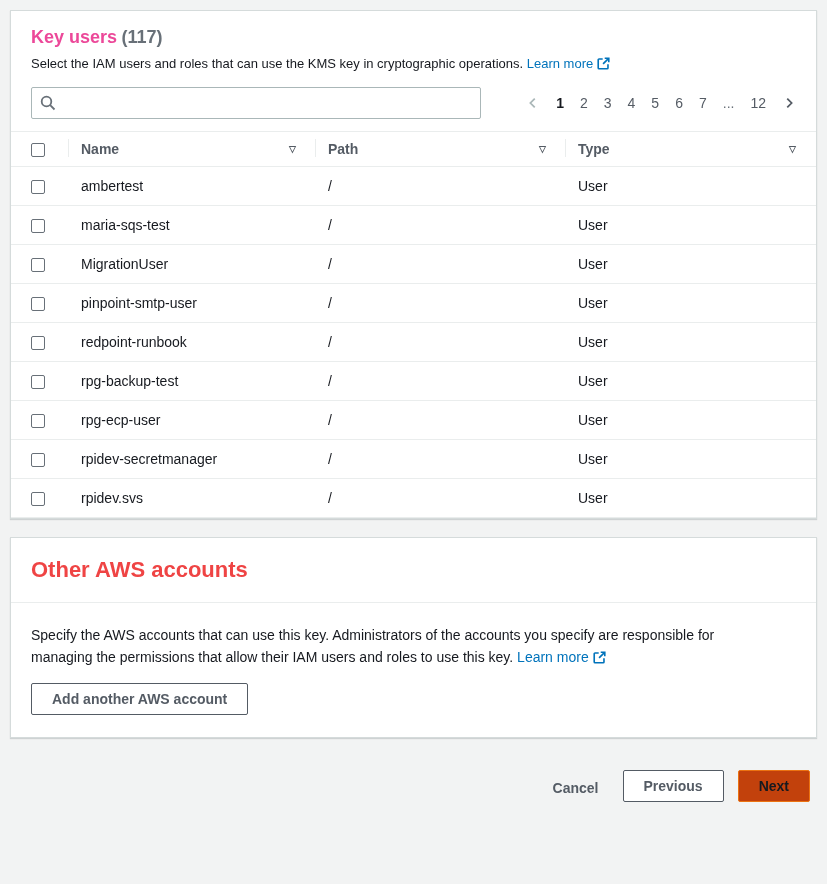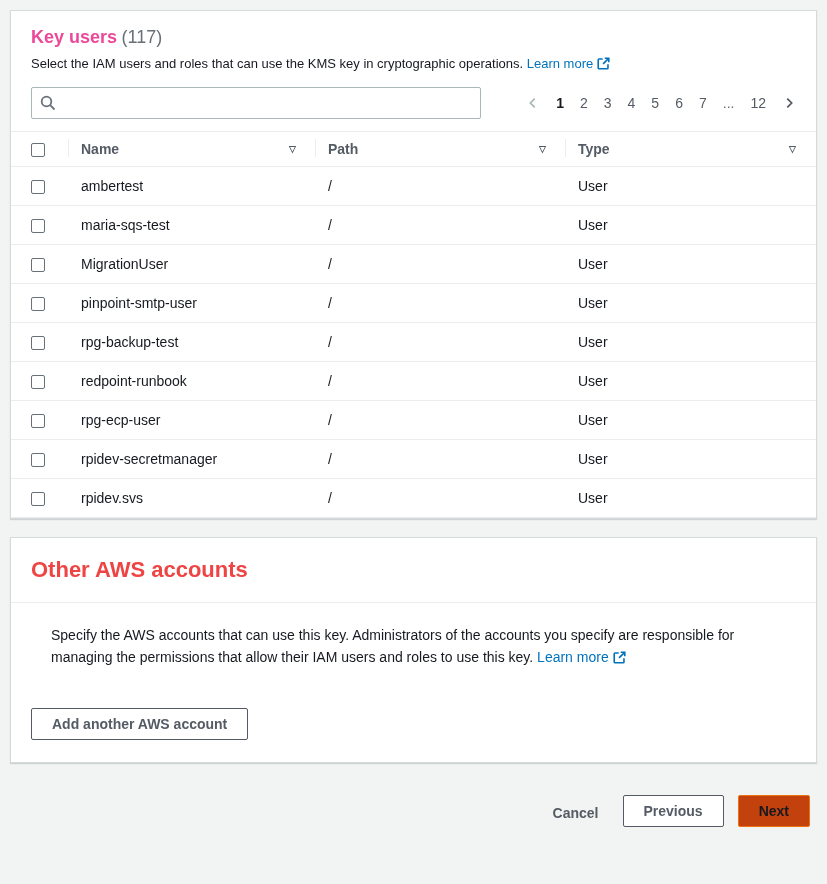"(117)" .panel-count { font-weight: normal -> bold }
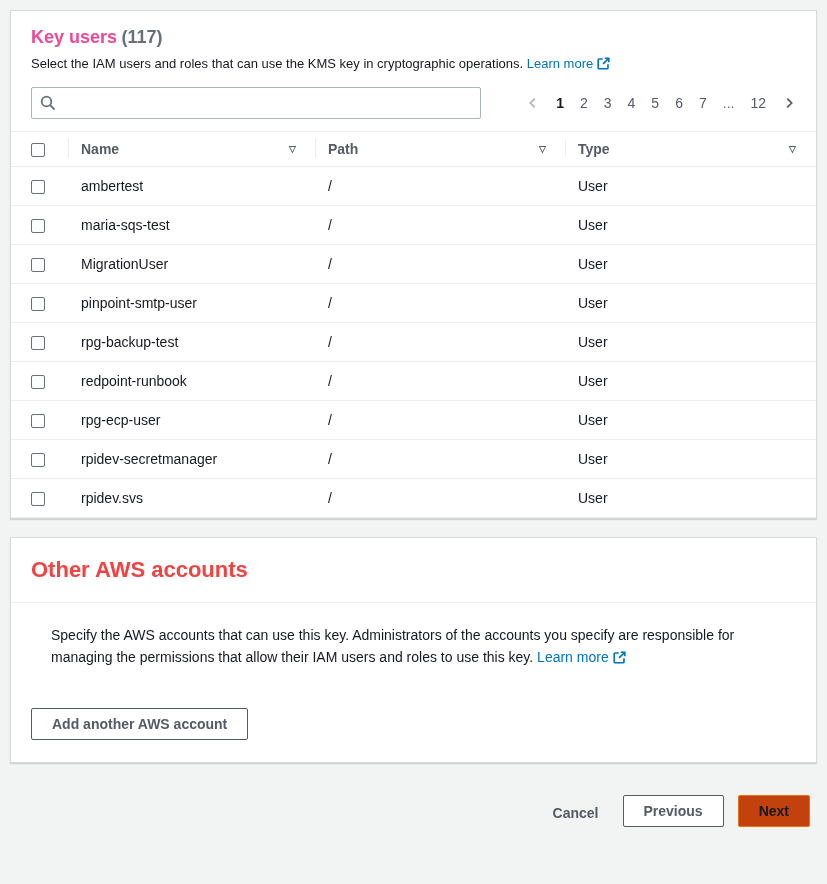"rpg-backup-test" tr { order: before "redpoint-runbook" -> after "redpoint-runbook" }
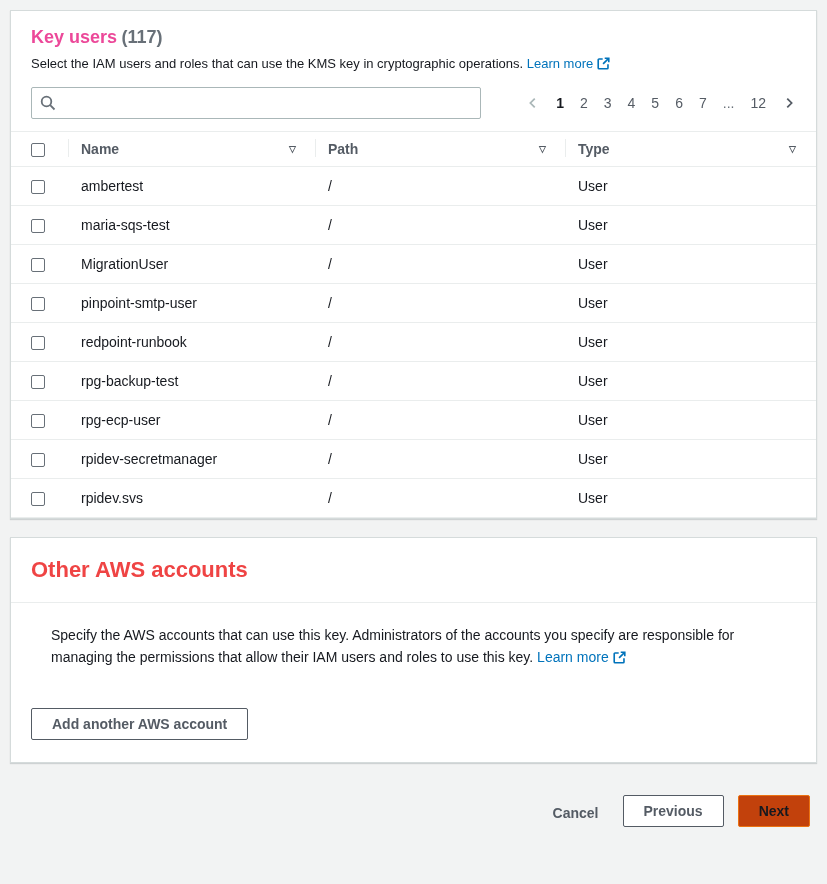"Specify the AWS accounts that" .panel2-text { margin-left: 20px -> none }
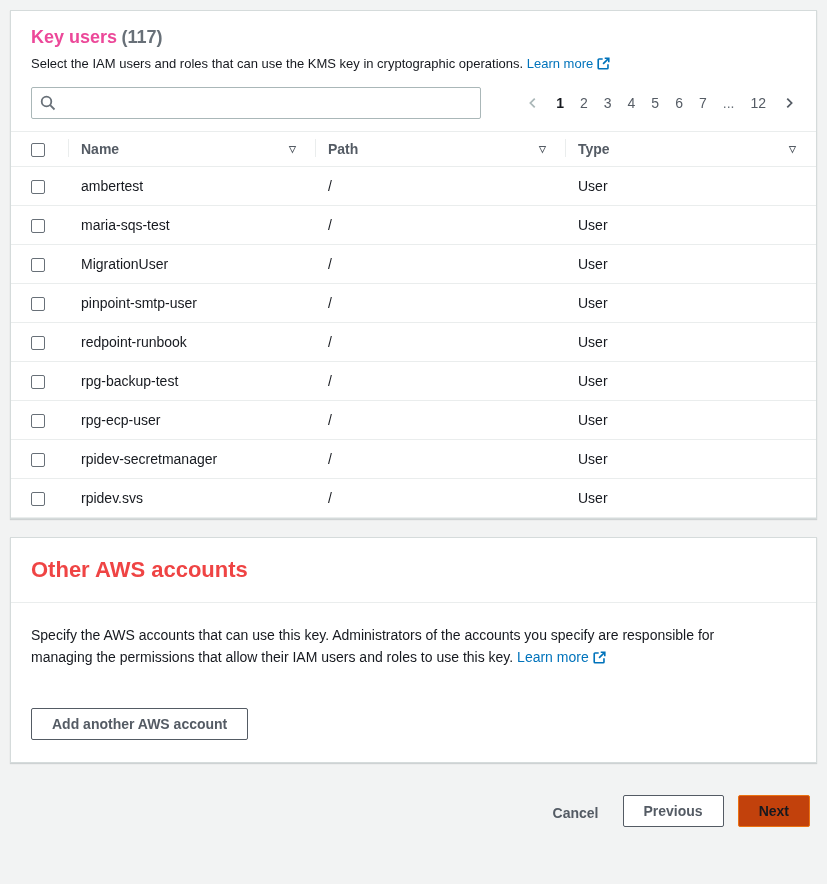"Add another AWS account" .add-account-btn { margin-top: 37px -> 12px }
